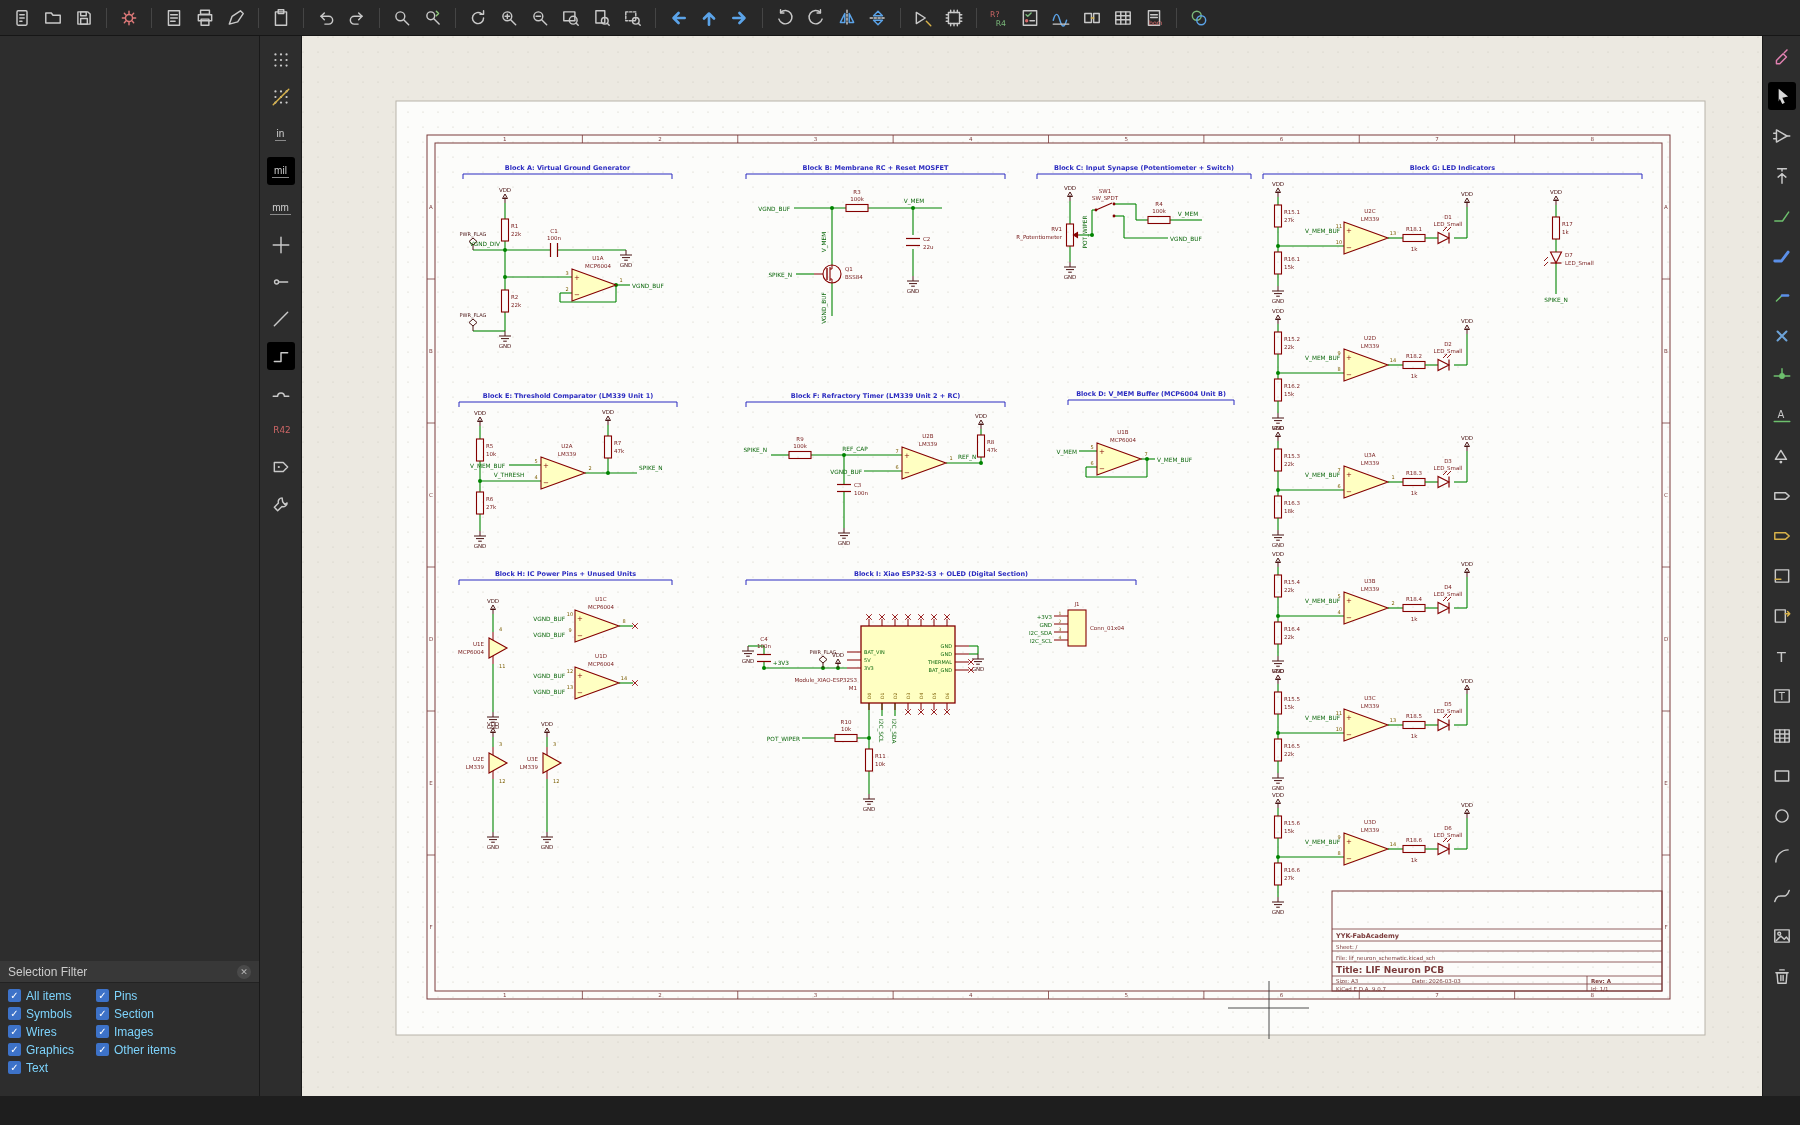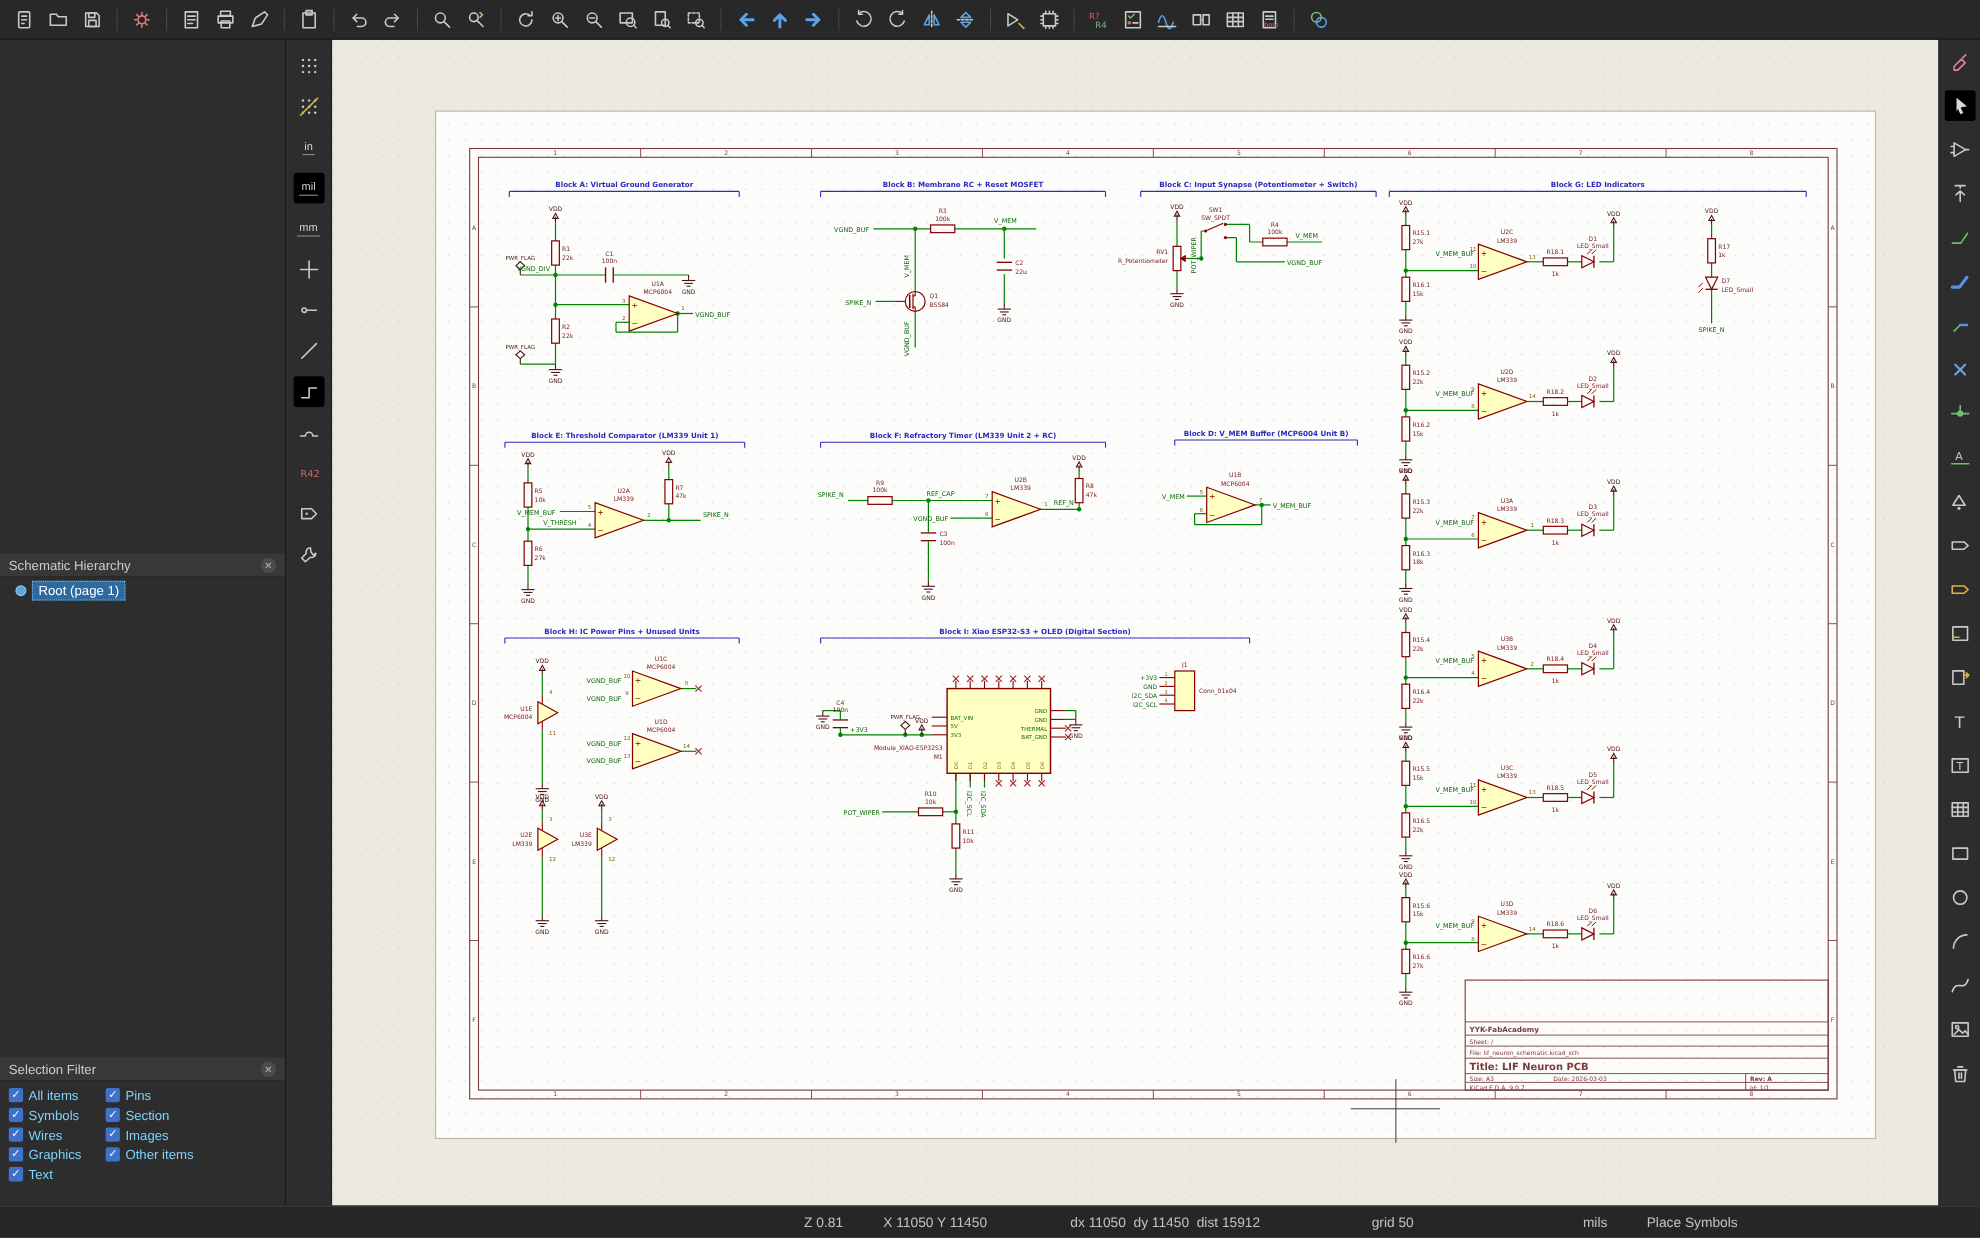"Schematic Hierarchy" section.panel-section { html: <section> <div> <span>Schematic Hierarchy</span> <span></span> </div> <div> <span></span> <span>Root (page 1)</span> </div> </section> -> none }
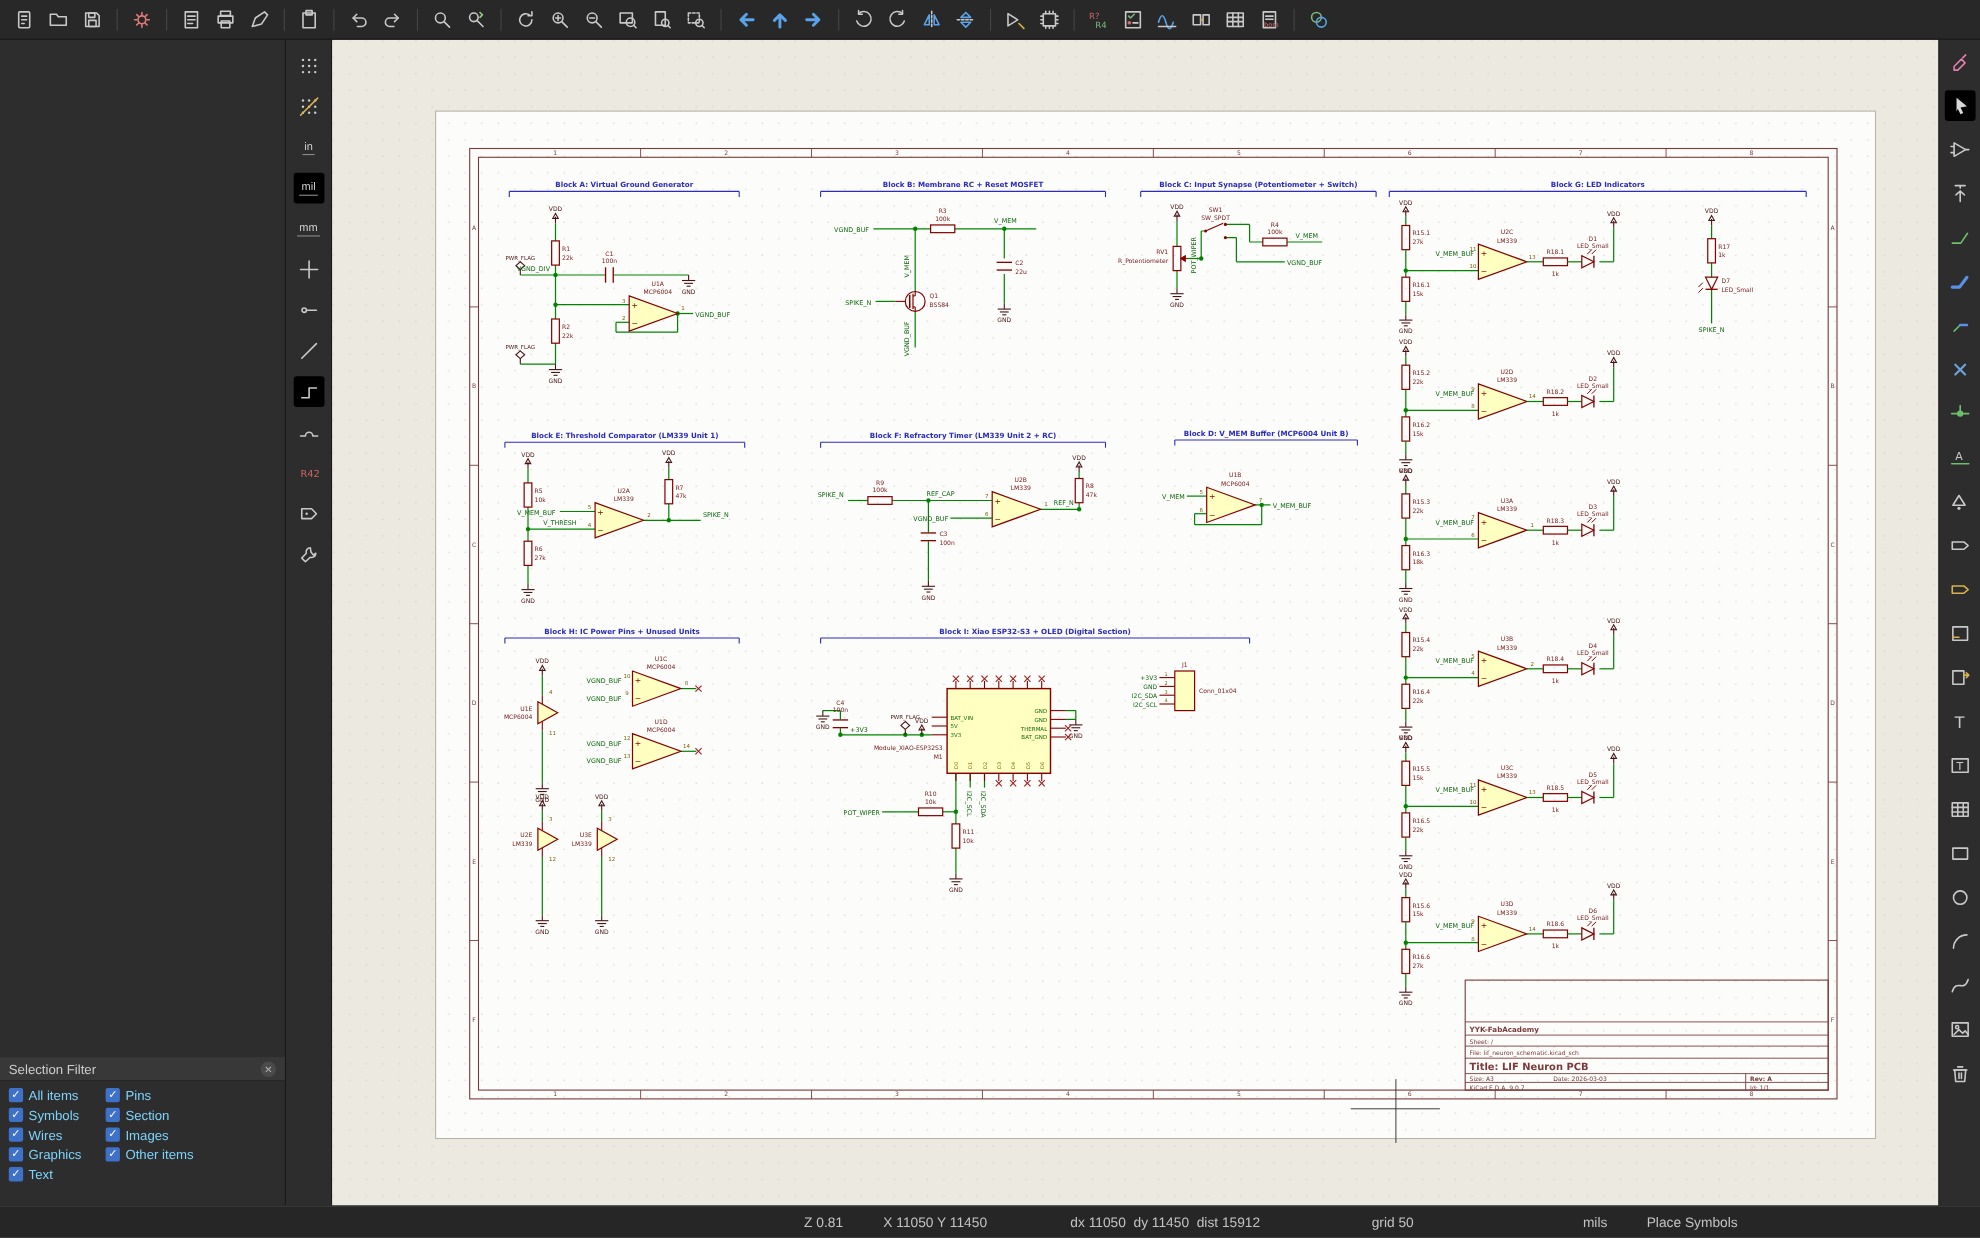"Z 0.81" div { html: <div> <span>Z 0.81</span> <span>X 11050 Y 11450</span> <span>dx 11050 dy 11450 dist 15912</span> <span>grid 50</span> <span>mils</span> <span>Place Symbols</span> </div> -> none }
